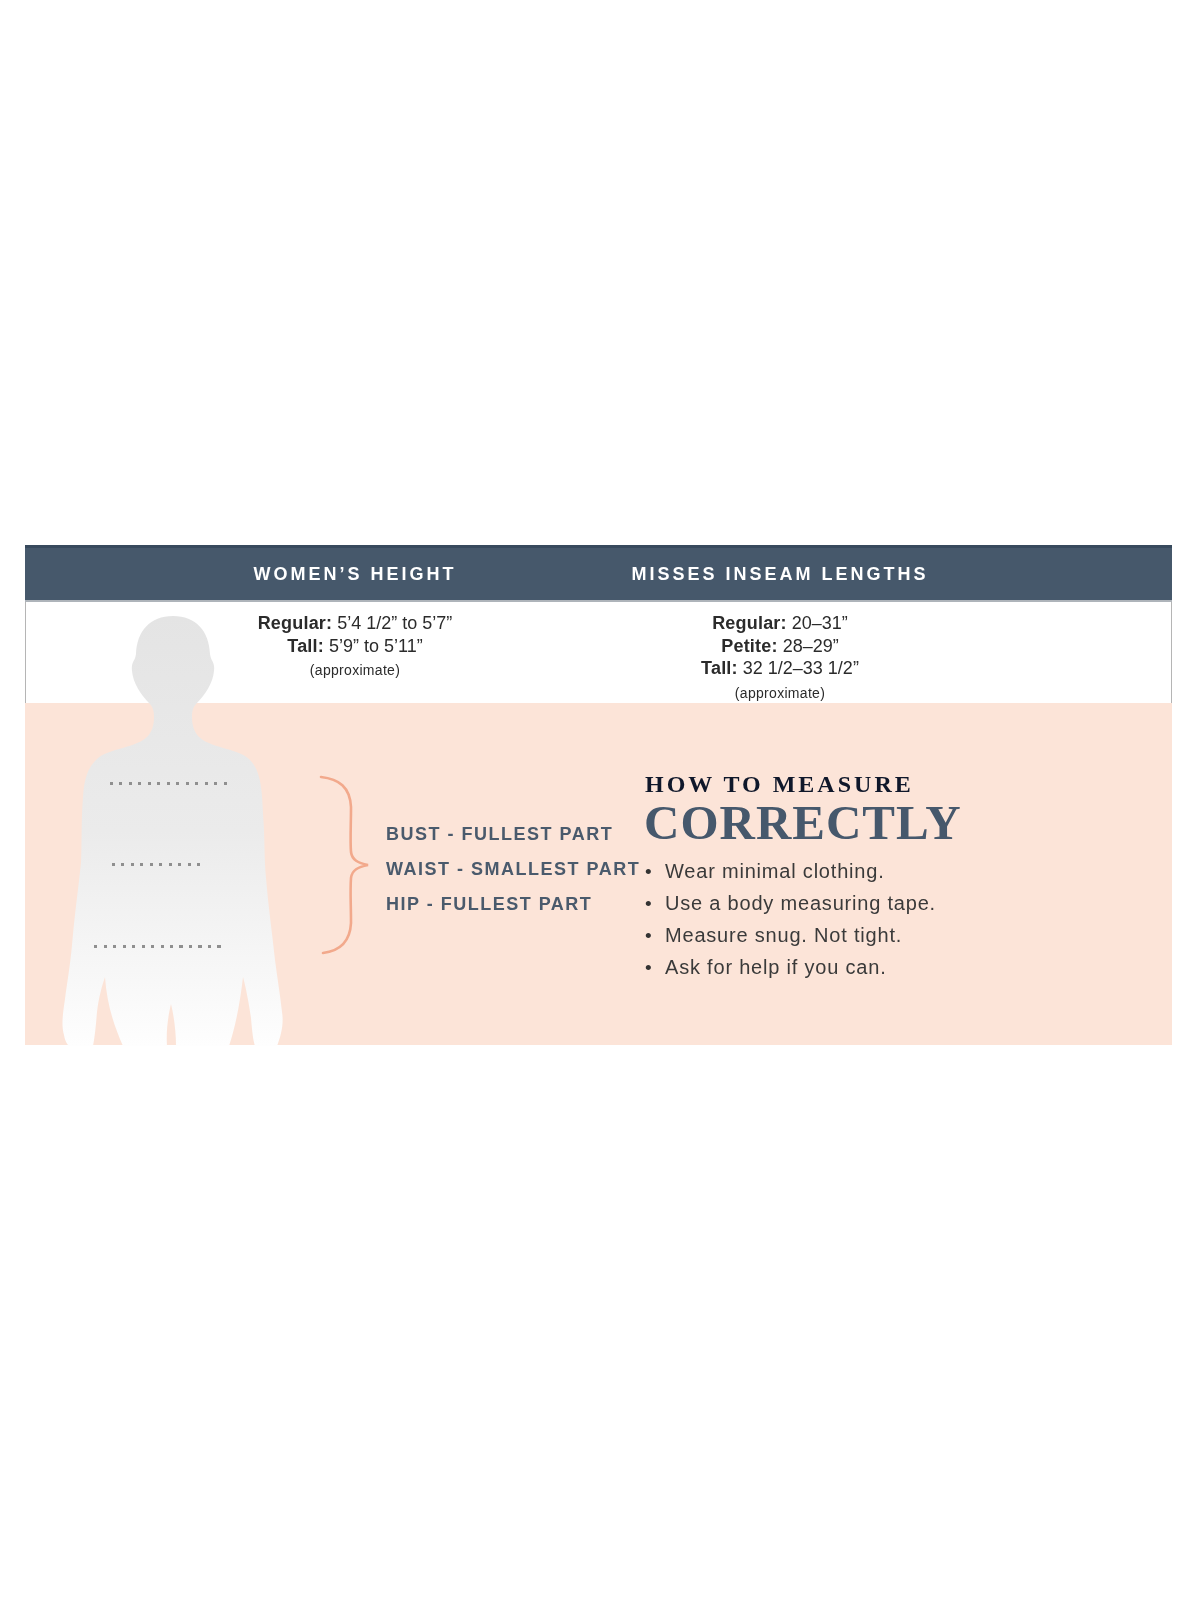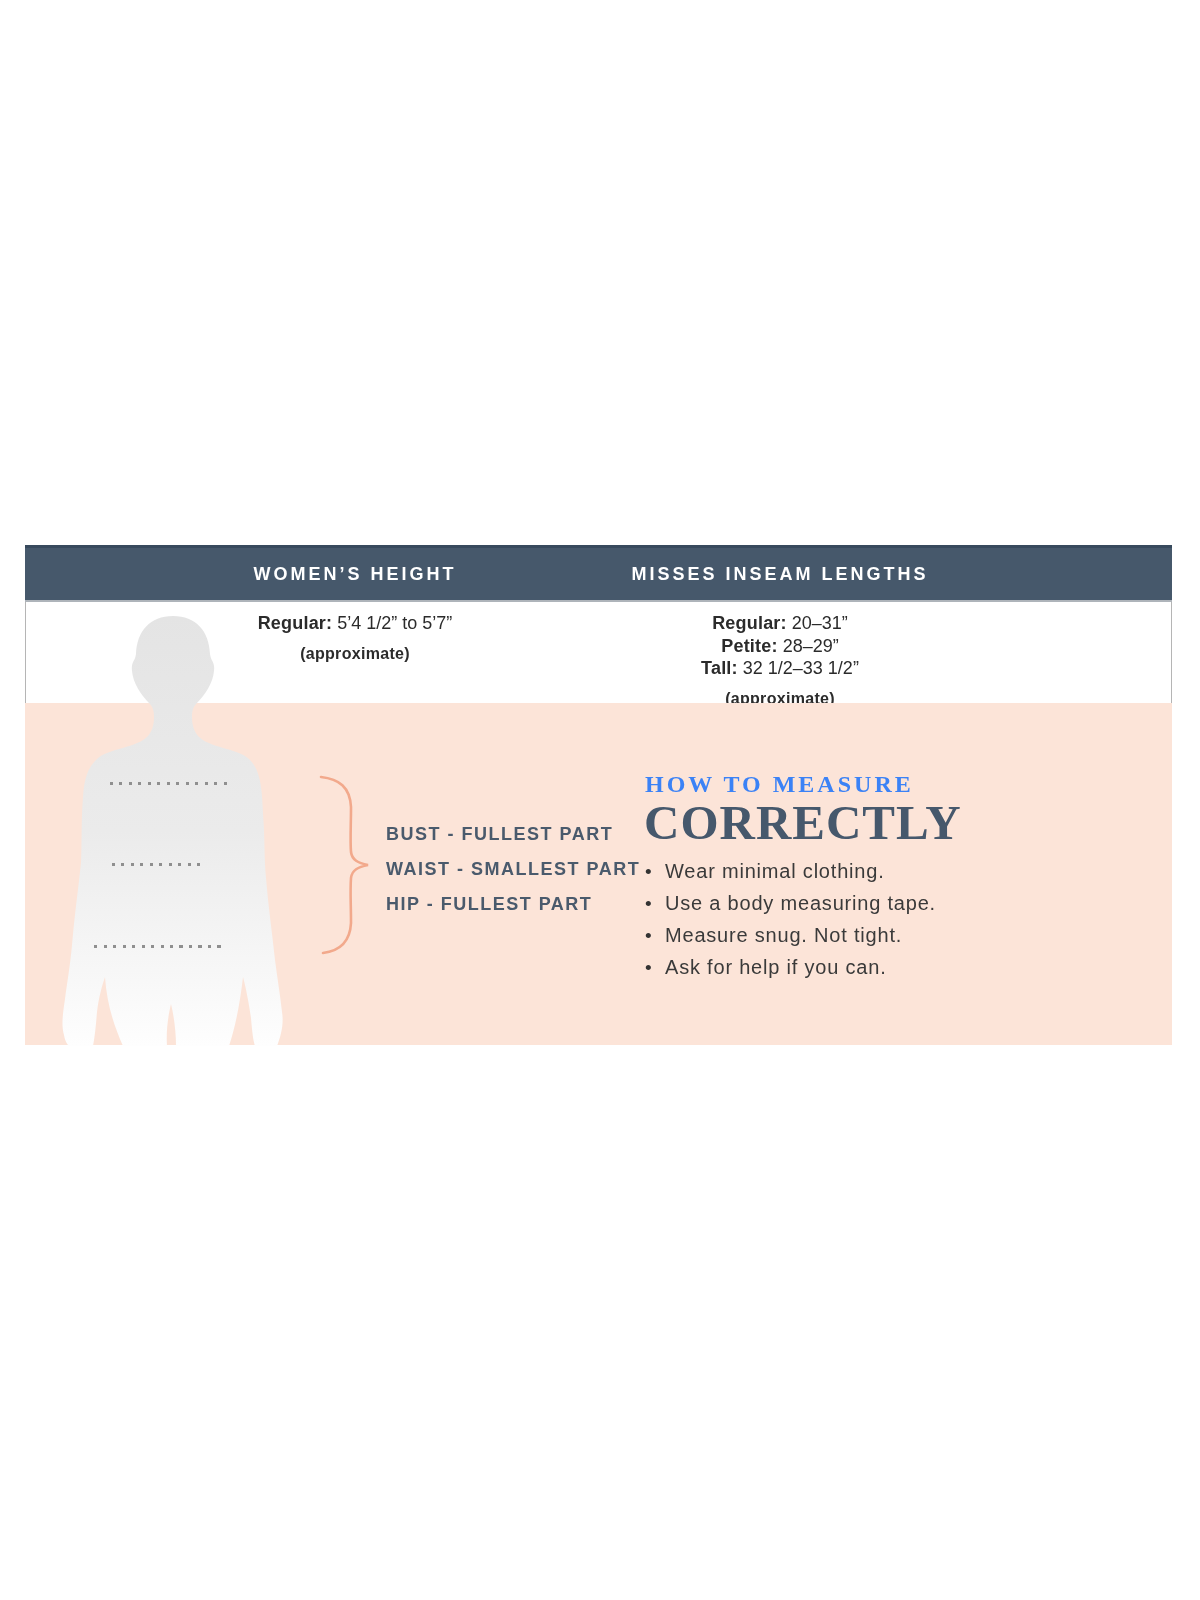"Tall: 5’9” to 5’11”" div.info-line { html: none -> <div><b>Tall:</b> <span>5’9” to 5’11”</span></div> }
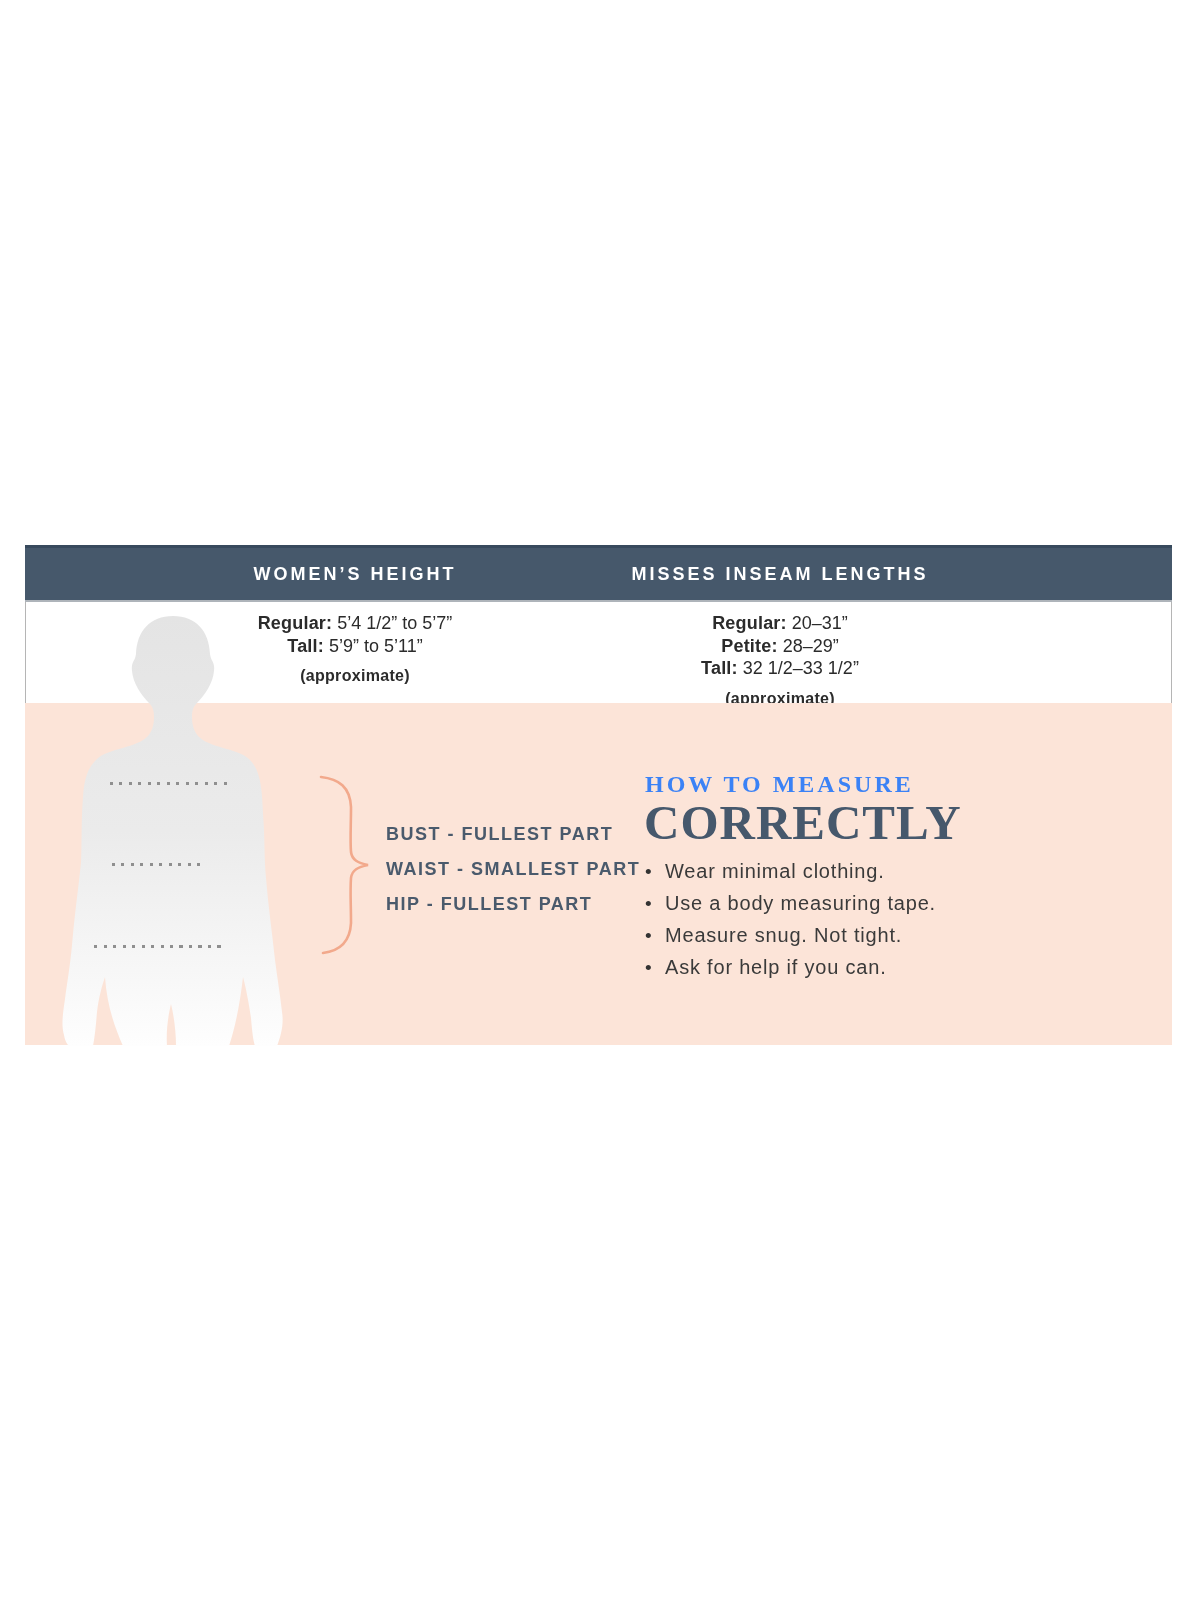"(approximate)" .note { font-size: 16px -> 14px; font-weight: bold -> normal; margin-top: 8px -> 2px }
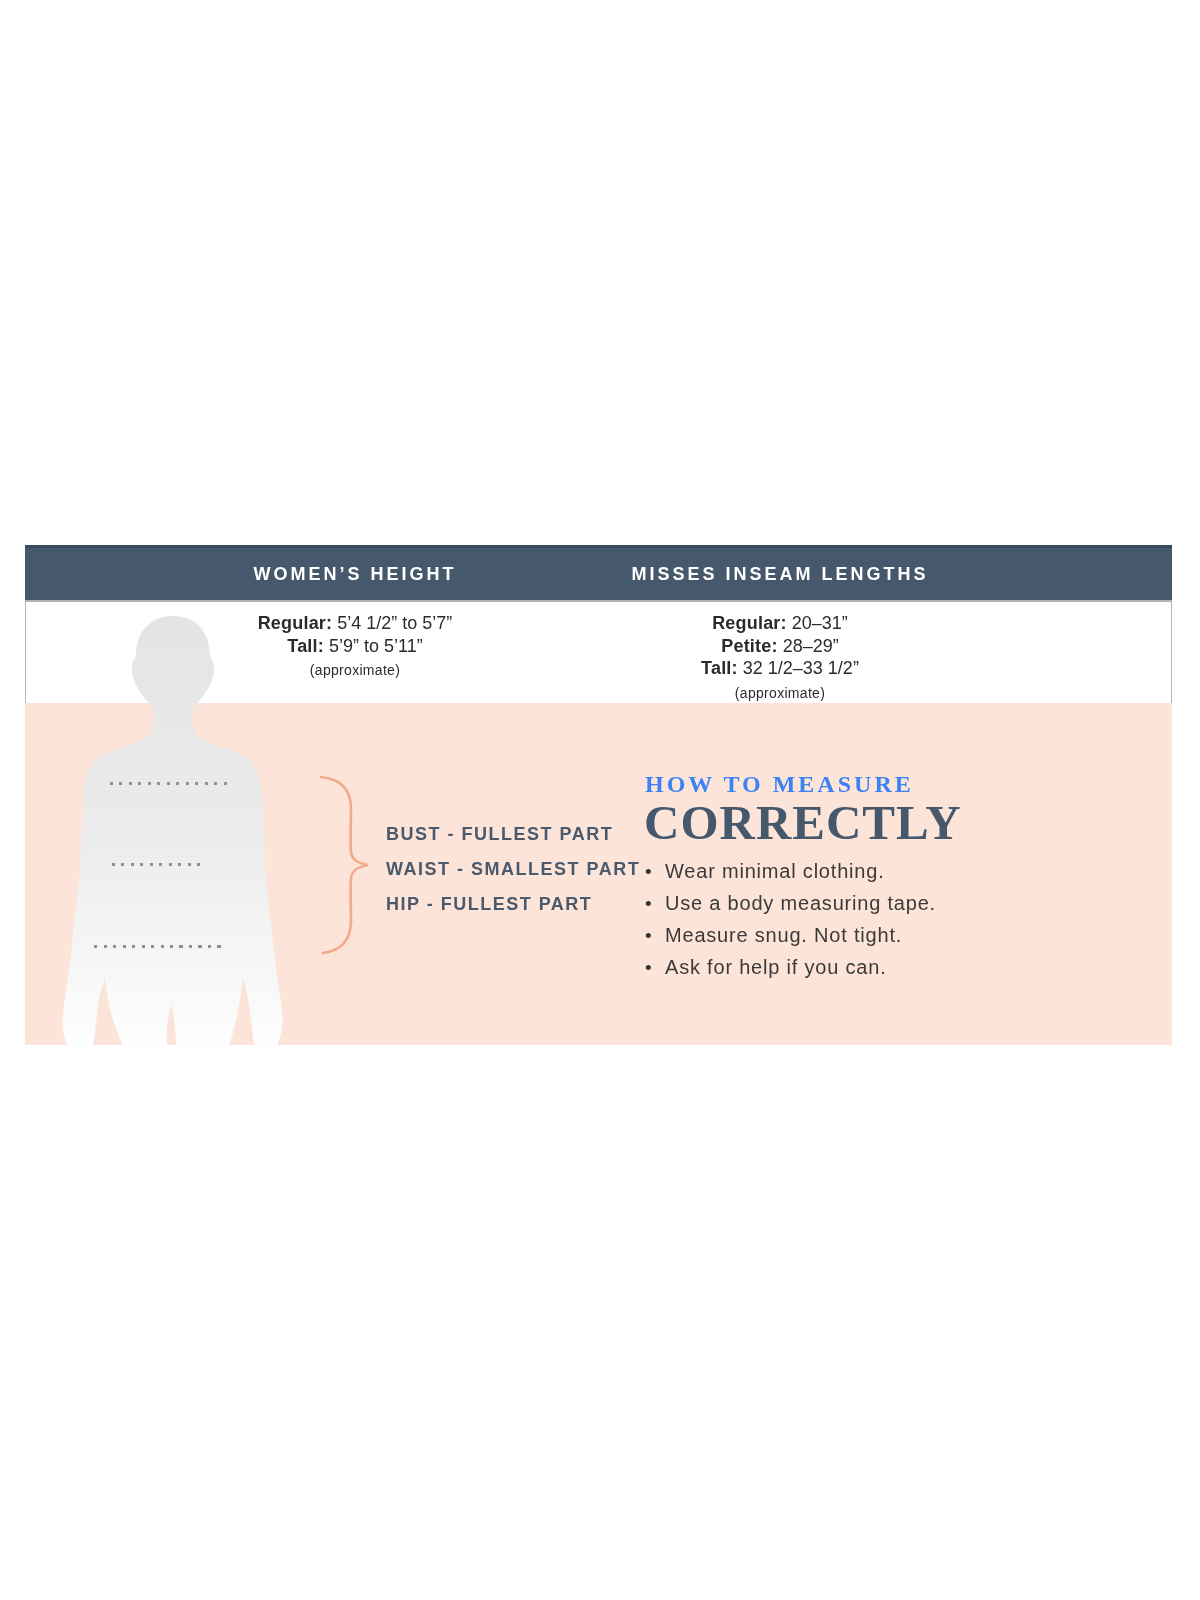"HOW TO MEASURE" .howto-1 { color: #3b82f6 -> #0f172a }
